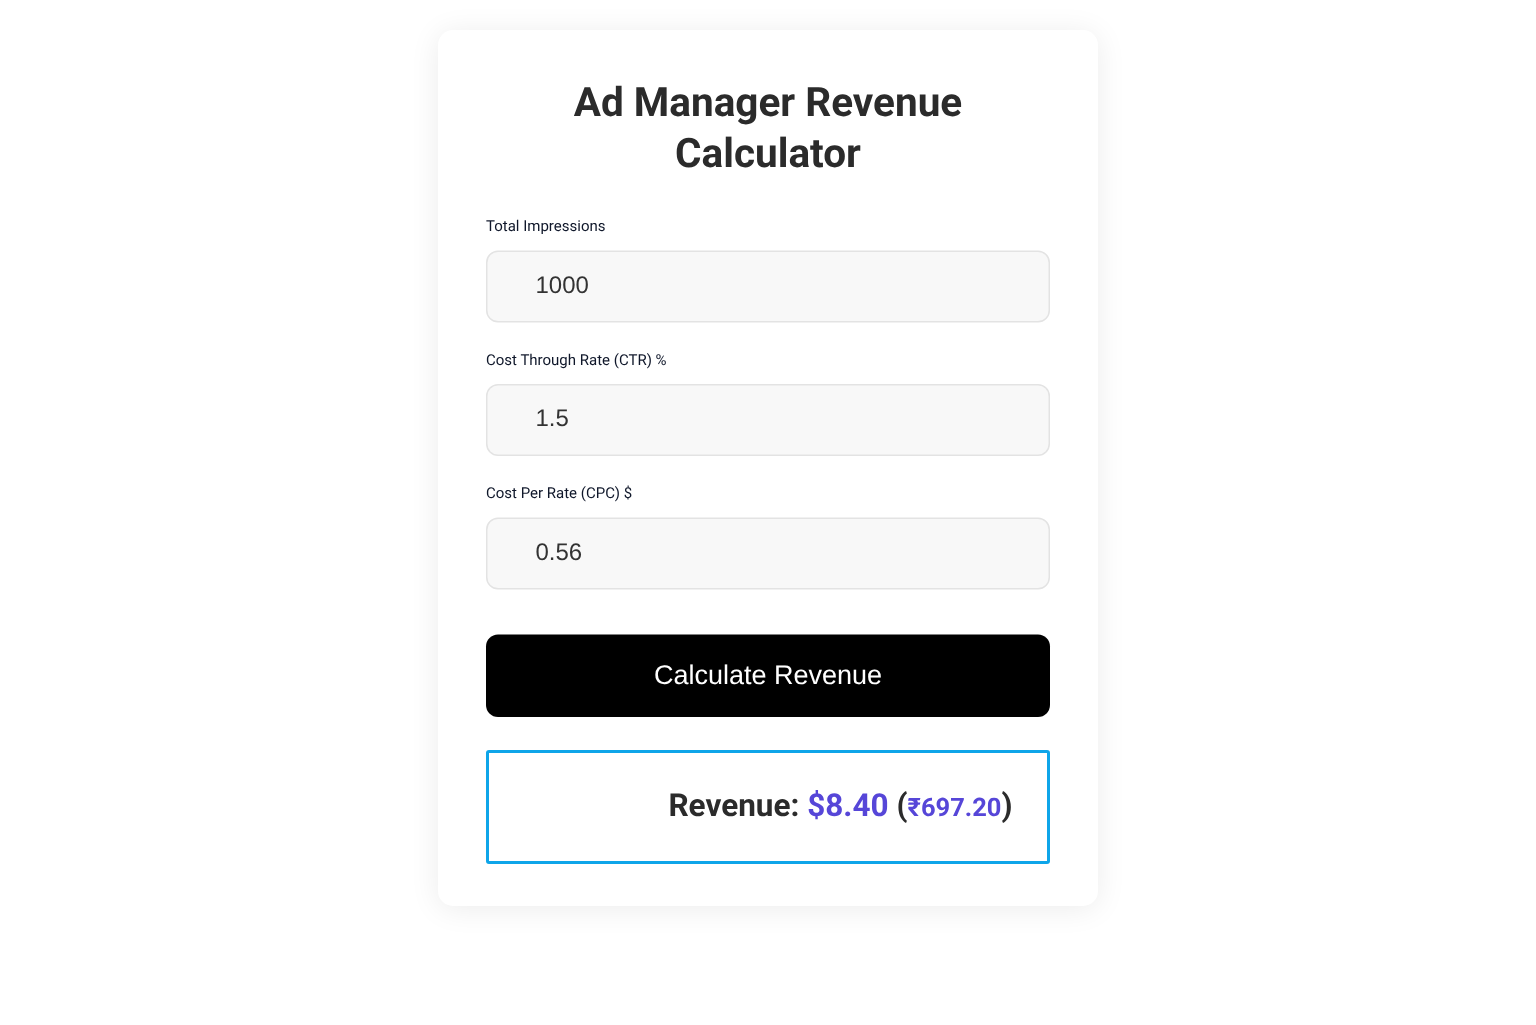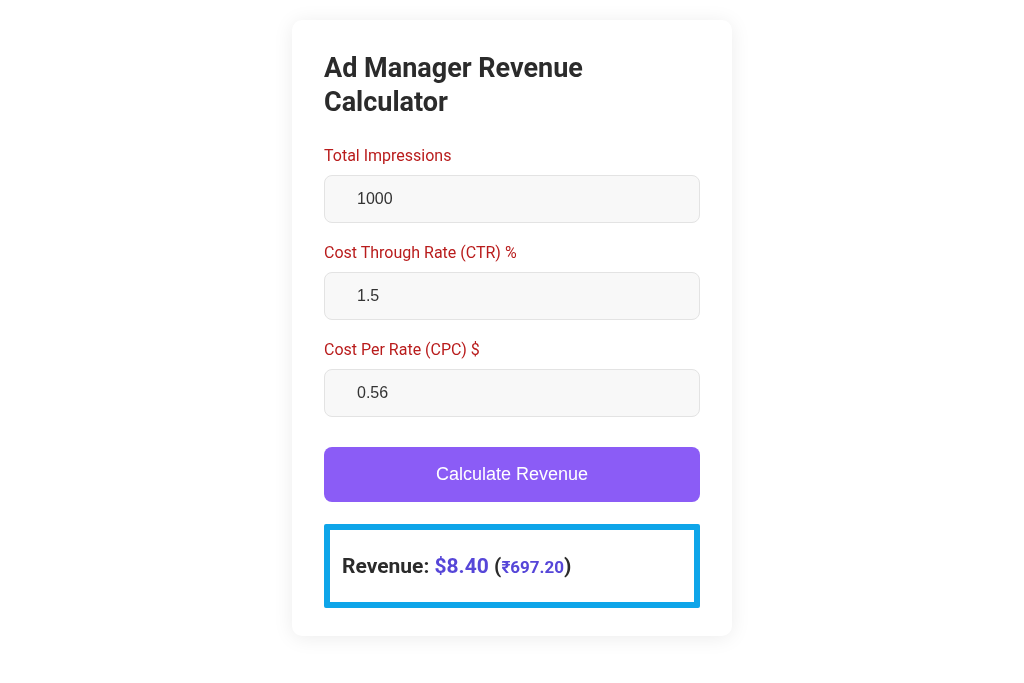"Ad Manager Revenue Calculator" .title { text-align: none -> center }
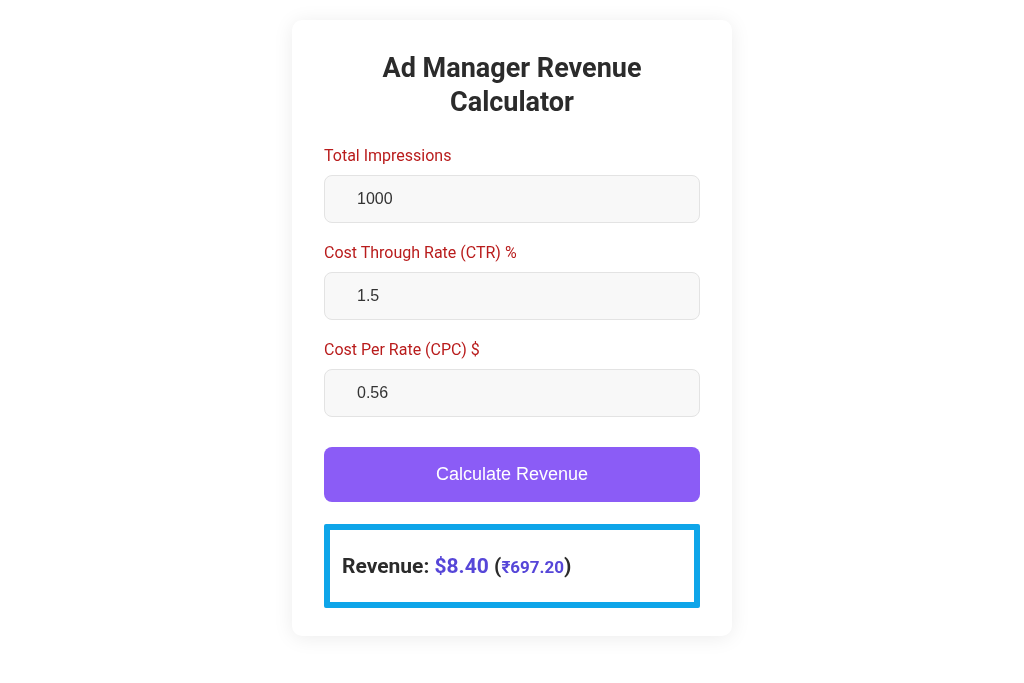"Total Impressions" .field-label { color: #b91c1c -> #0f172a; font-size: 16px -> 10px }
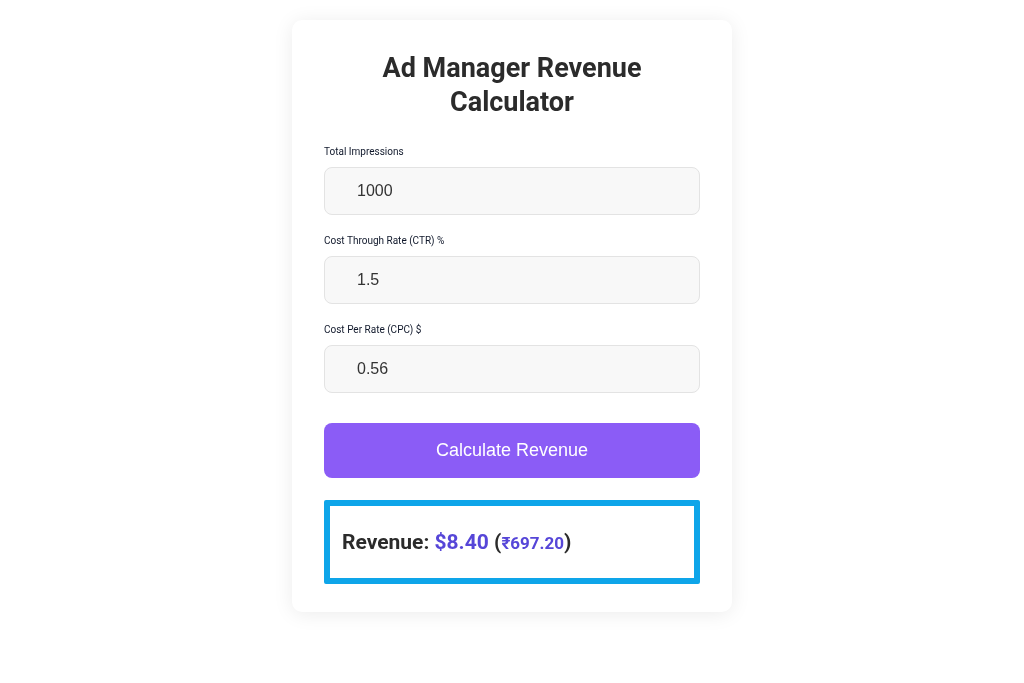"Calculate Revenue" .calculate-btn { background: #8b5cf6 -> #000000 }
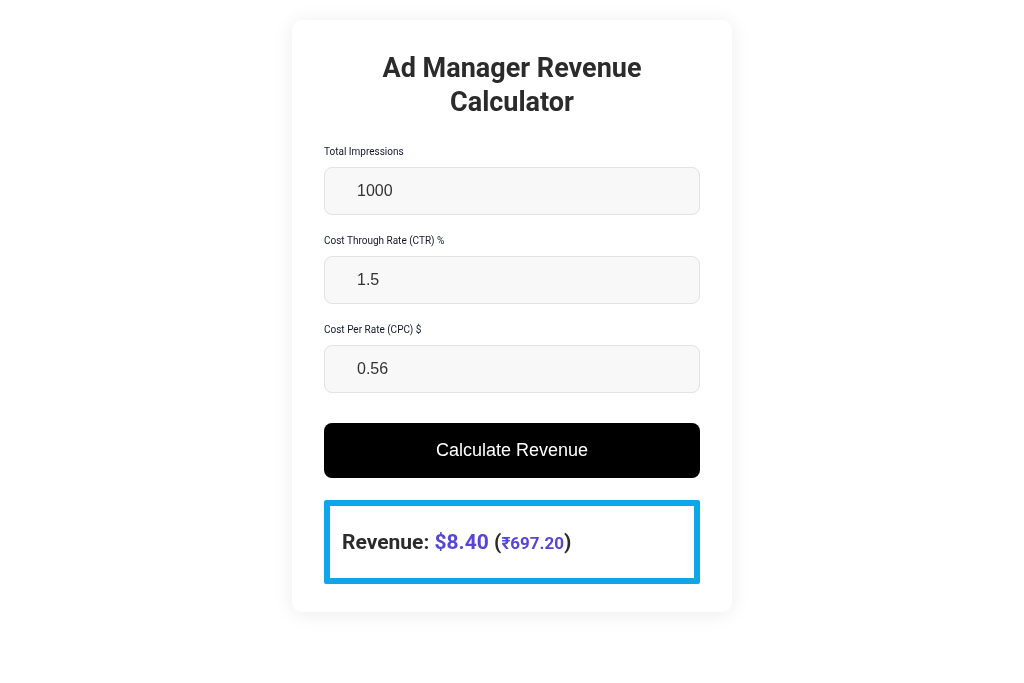"Revenue: $8.40 (₹697.20)" .result-box { border: 6px solid #0ea5e9 -> 2px solid #0ea5e9; padding: 24px 12px -> 24px 23px; text-align: left -> right }
